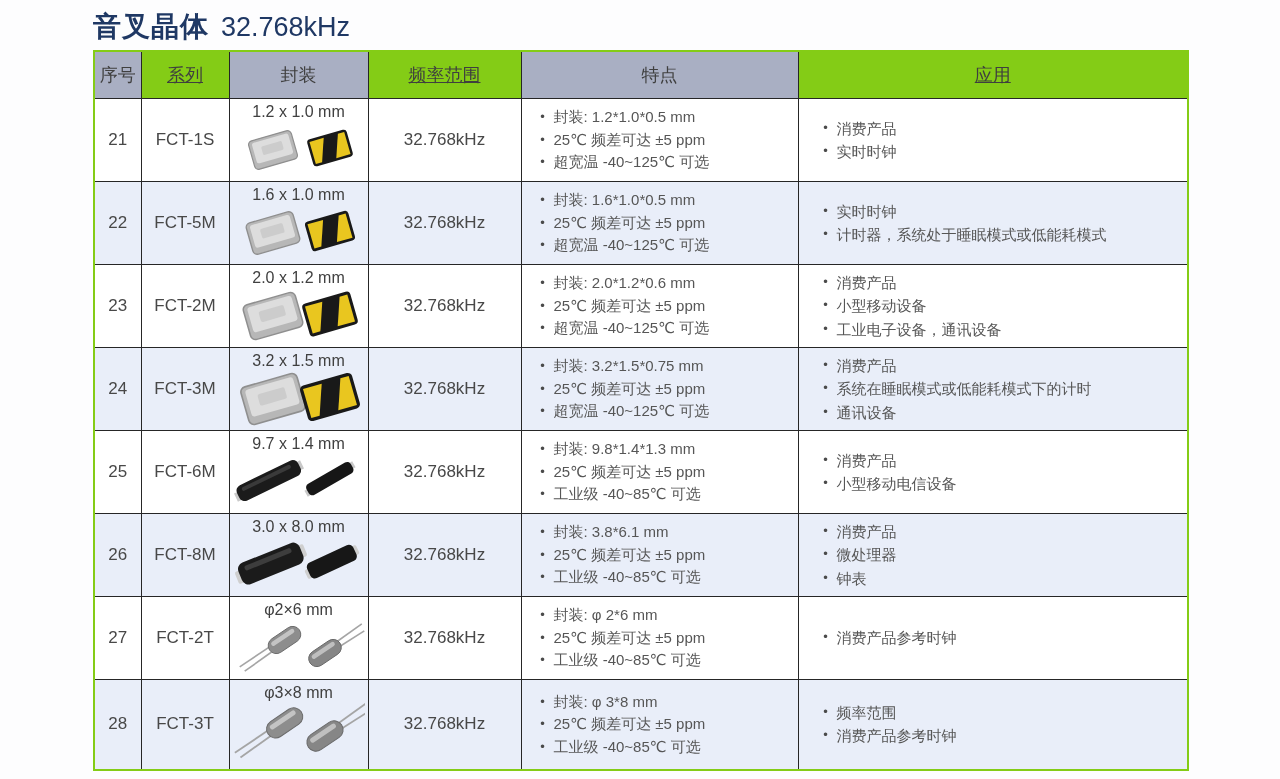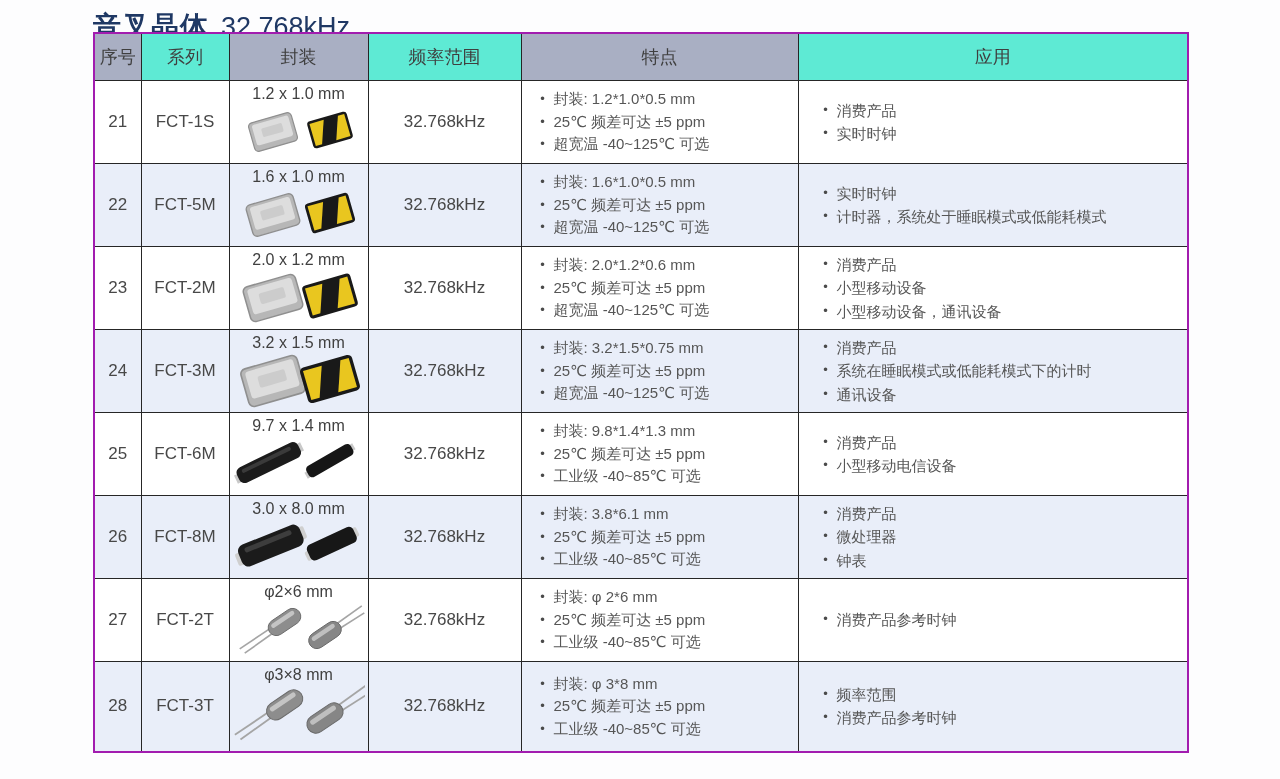"序号" table.spec { border: 2px solid #a21caf -> 2px solid #84cc16; top: 32px -> 50px }
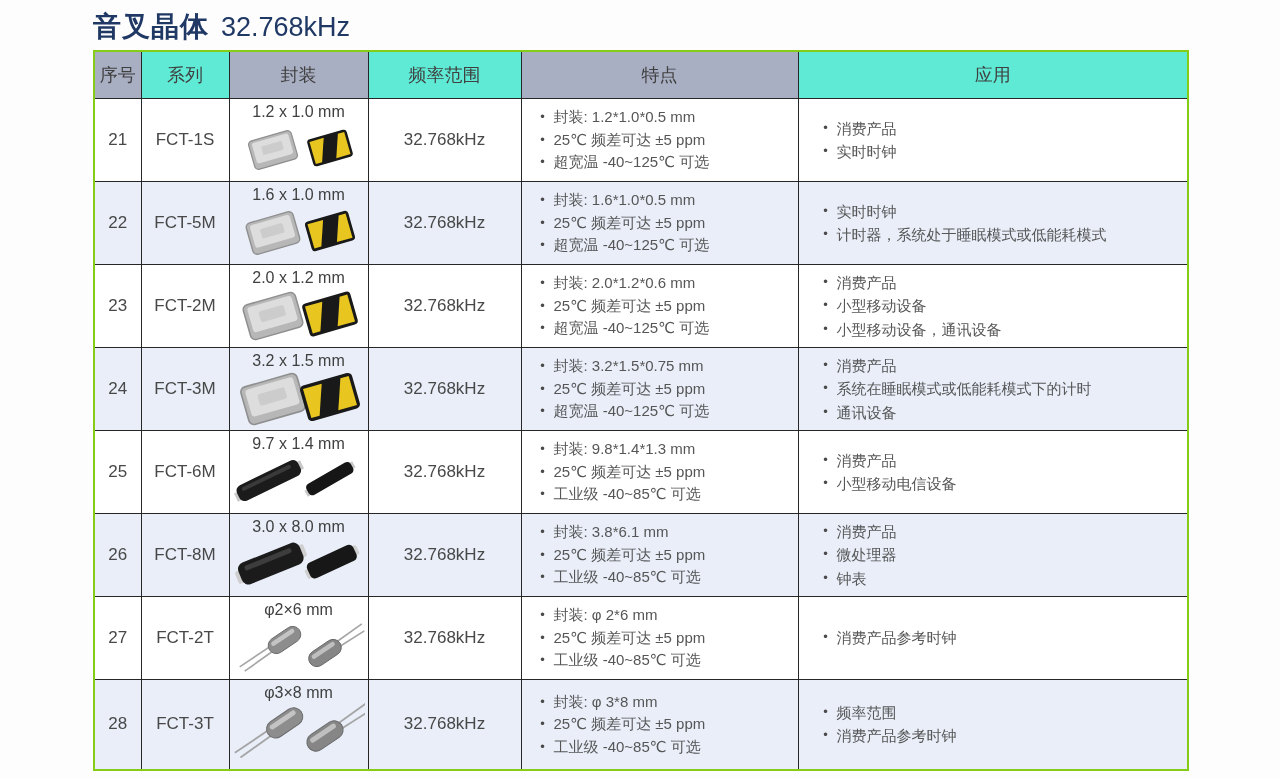"系列" th.hdr-light { background: #5eead4 -> #84cc16; text-decoration: none -> underline }
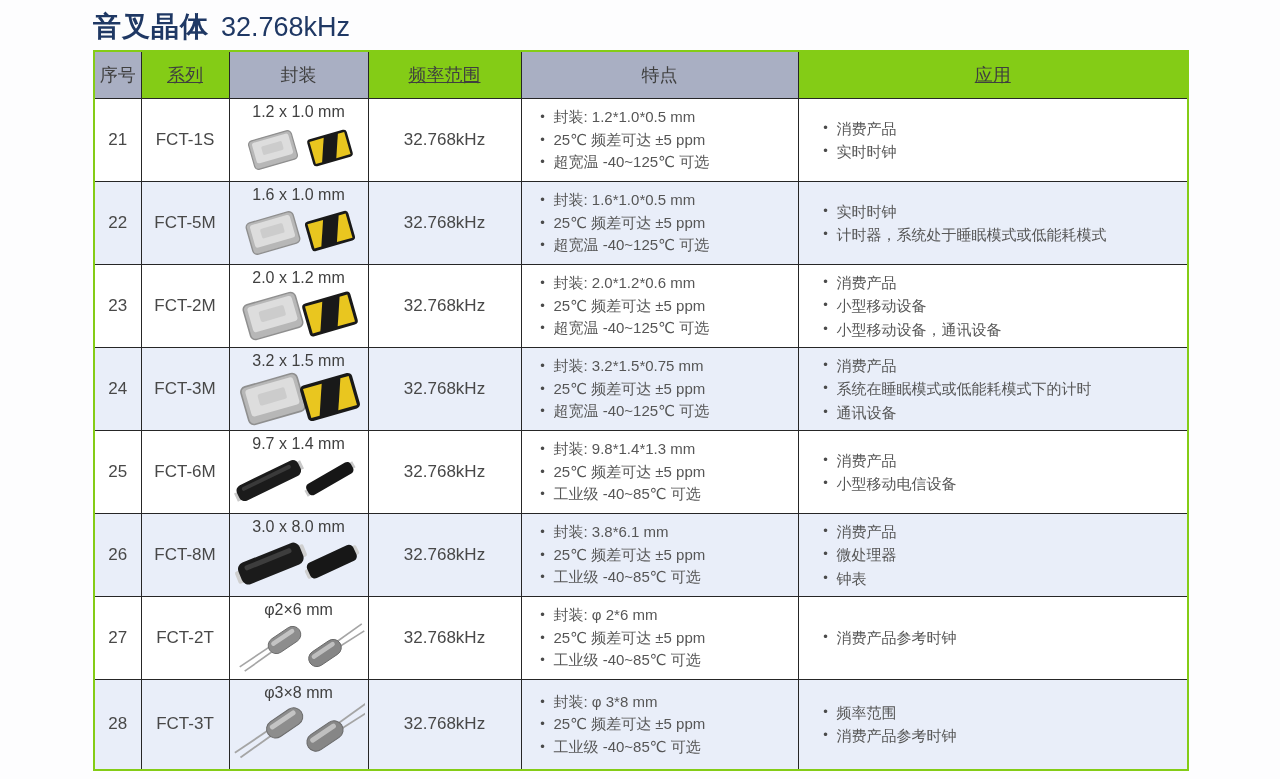"小型移动设备，通讯设备" span.btxt { text: 小型移动 -> 工业电子 }
